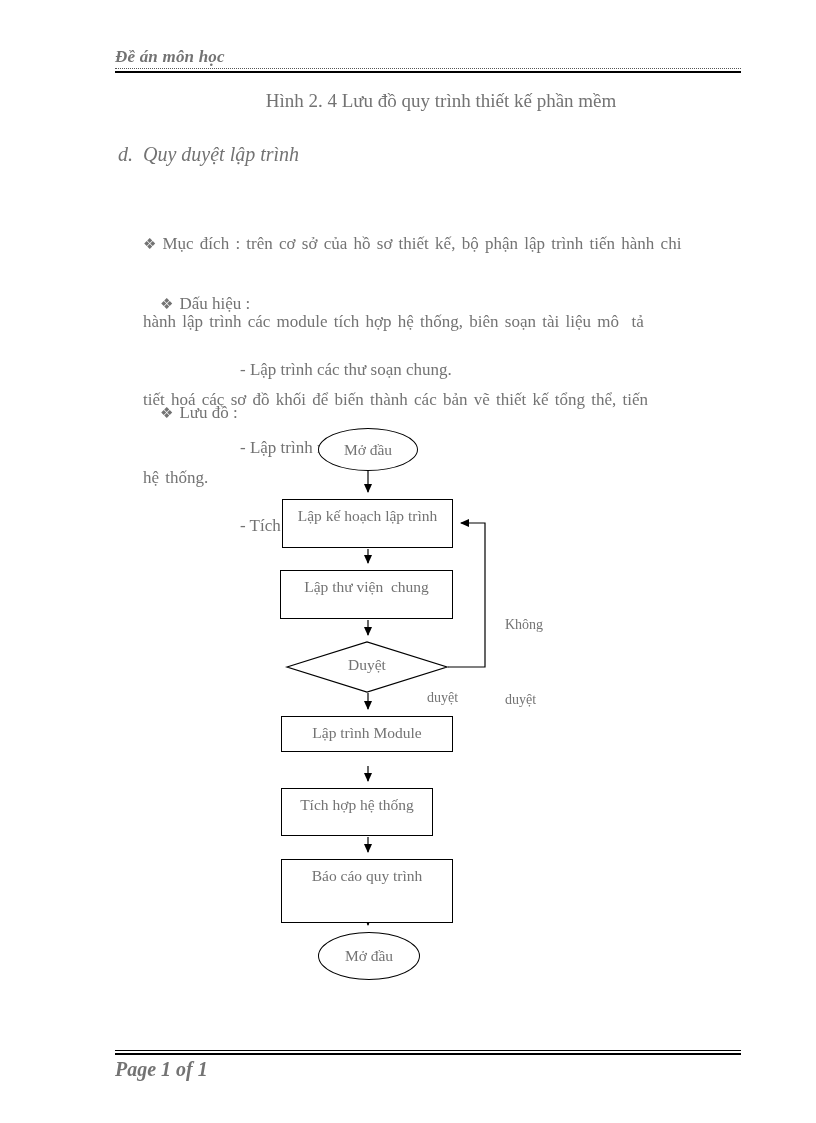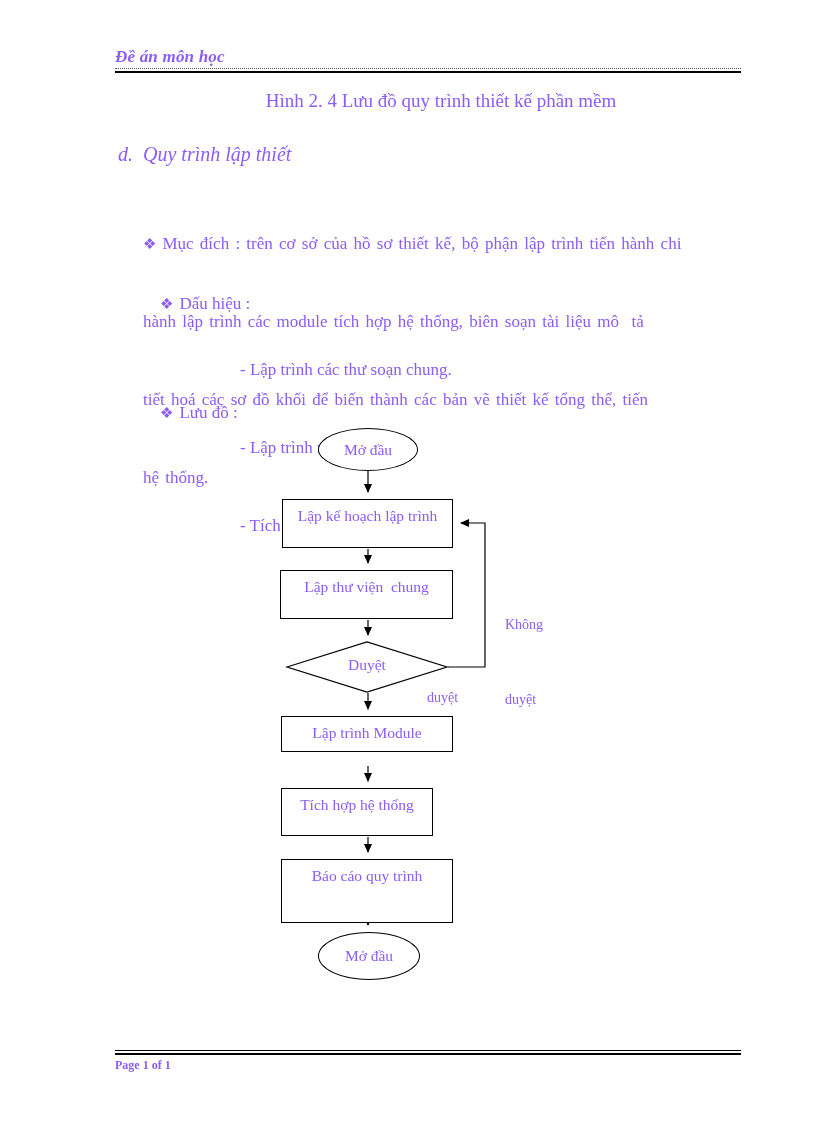"Đề án môn học" .page { color: #8b5cf6 -> #737373 }
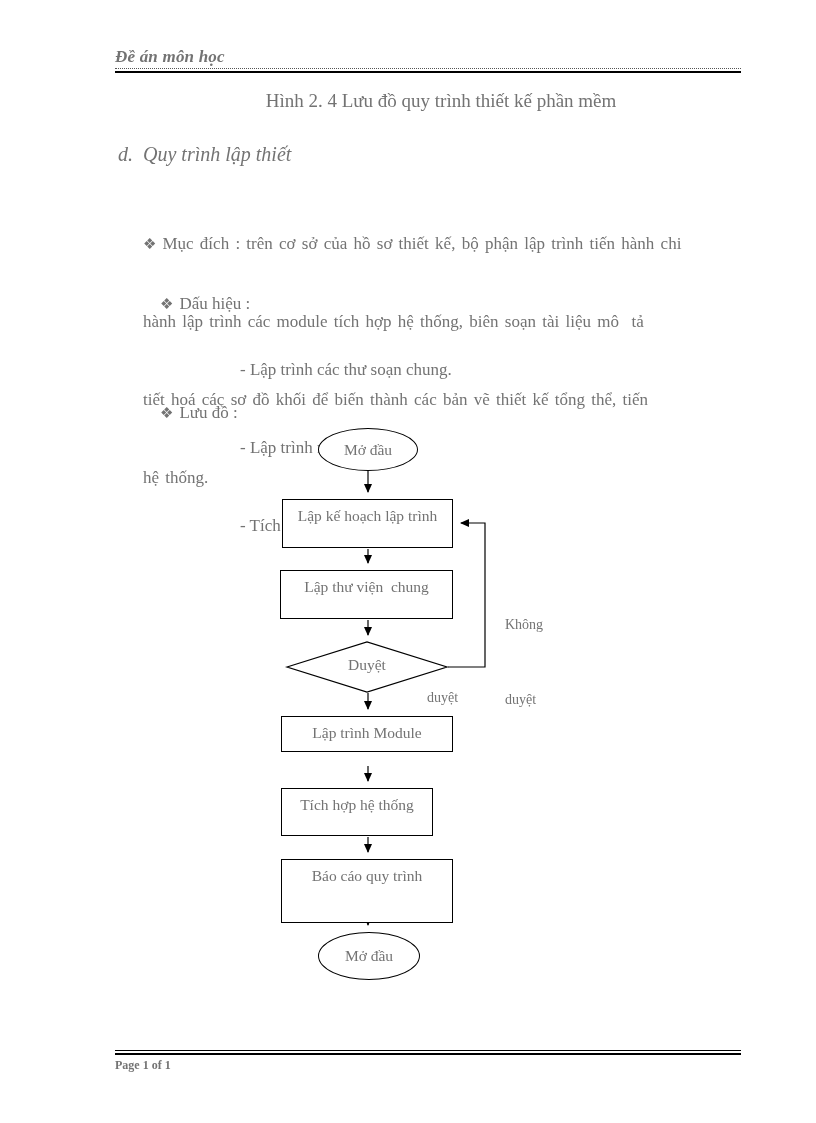"Quy trình lập thiết" span { text: trình lập thiết -> duyệt lập trình }
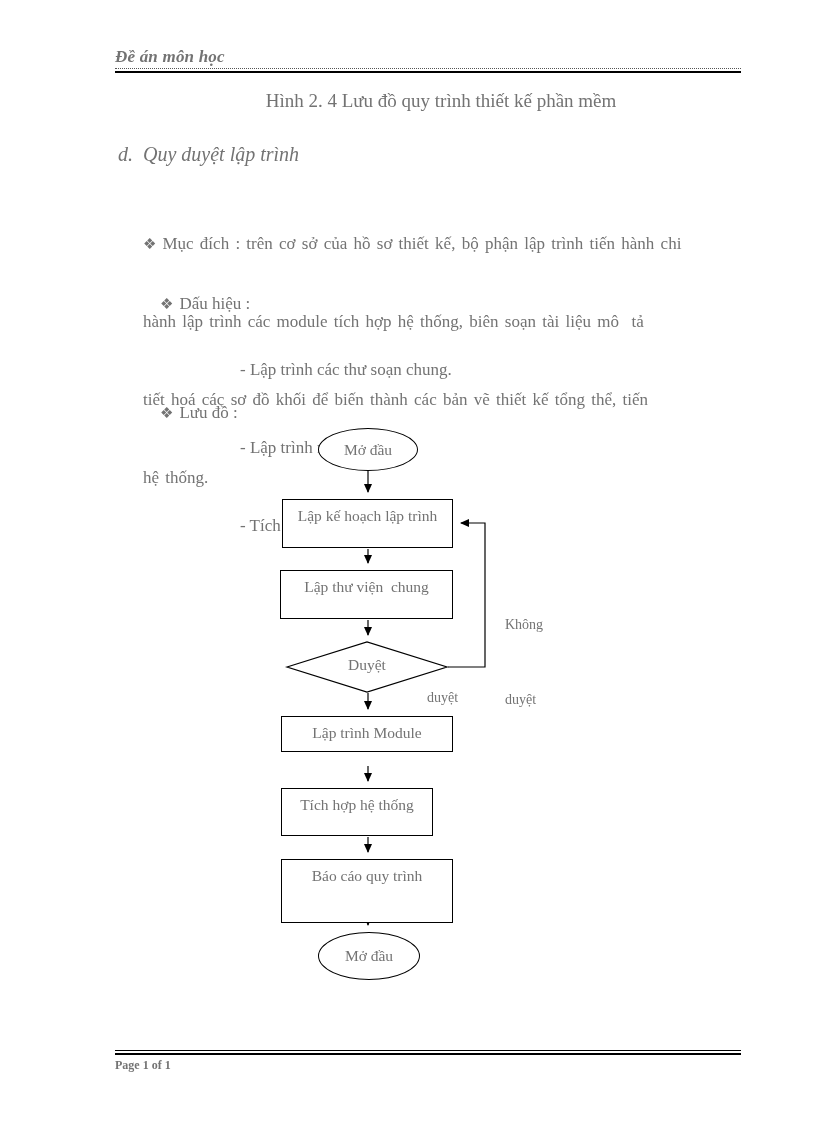"Page 1 of 1" .footer-text { font-size: 12px -> 20px; font-style: none -> italic }
